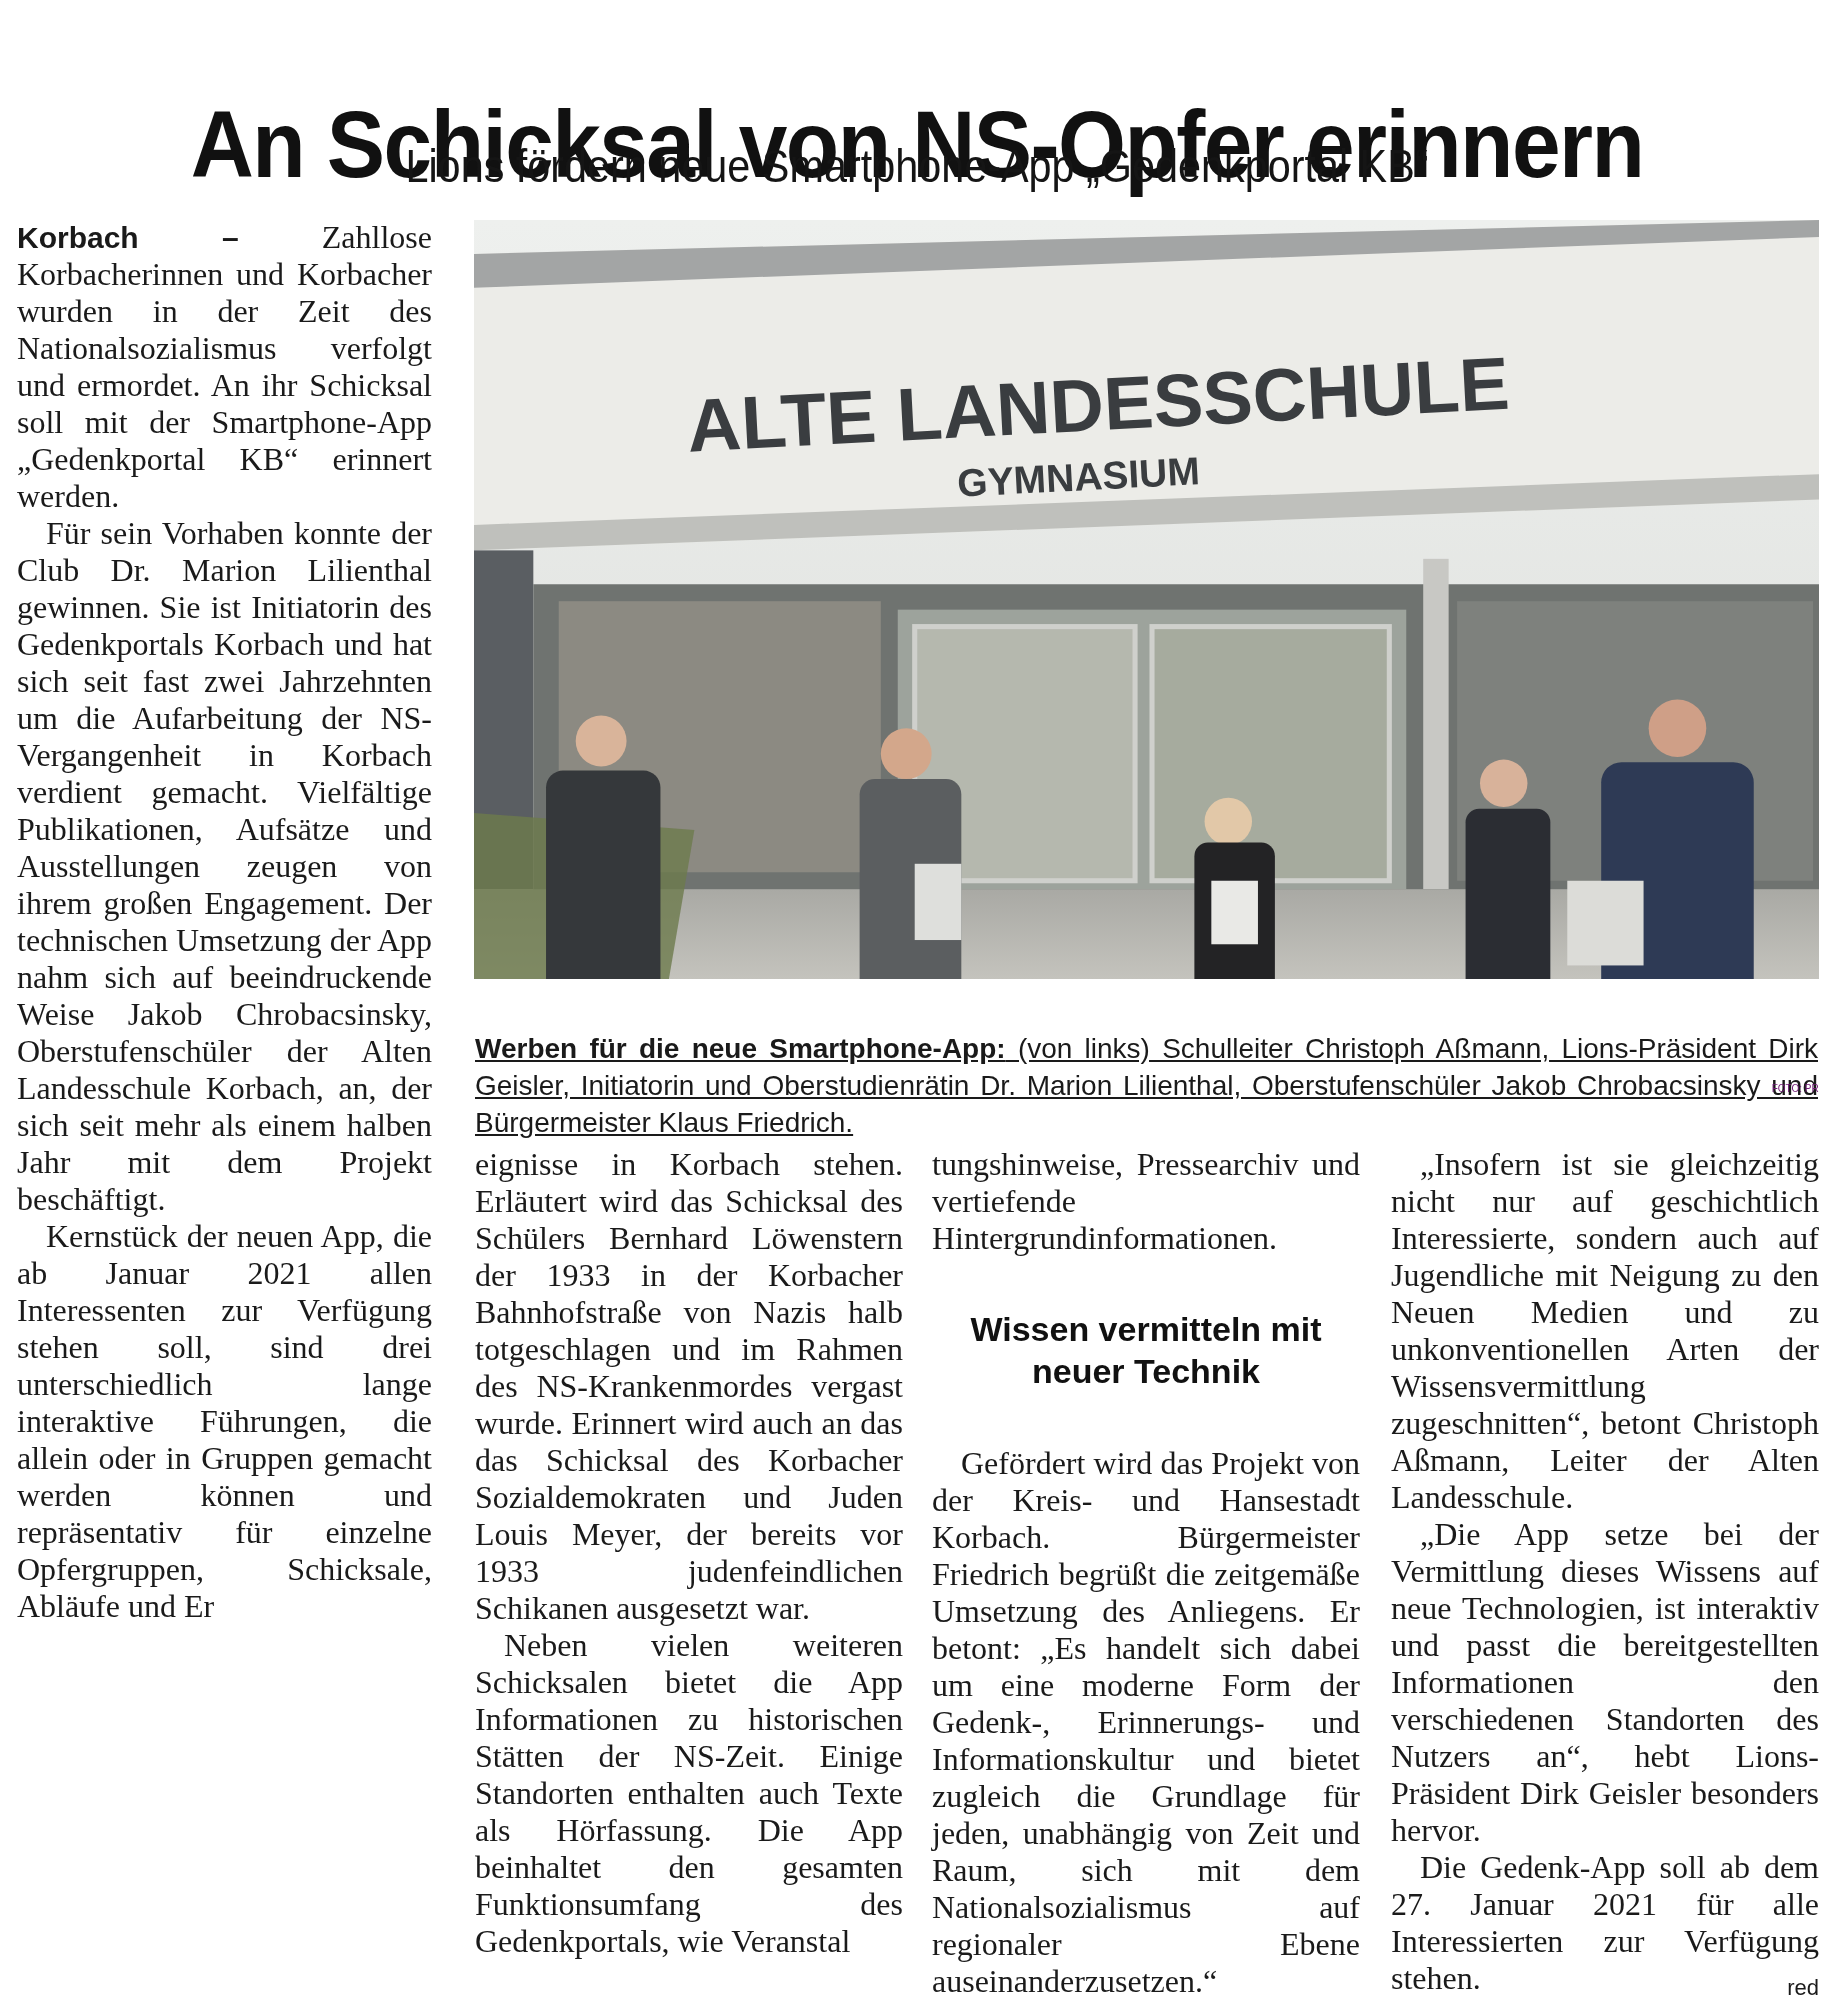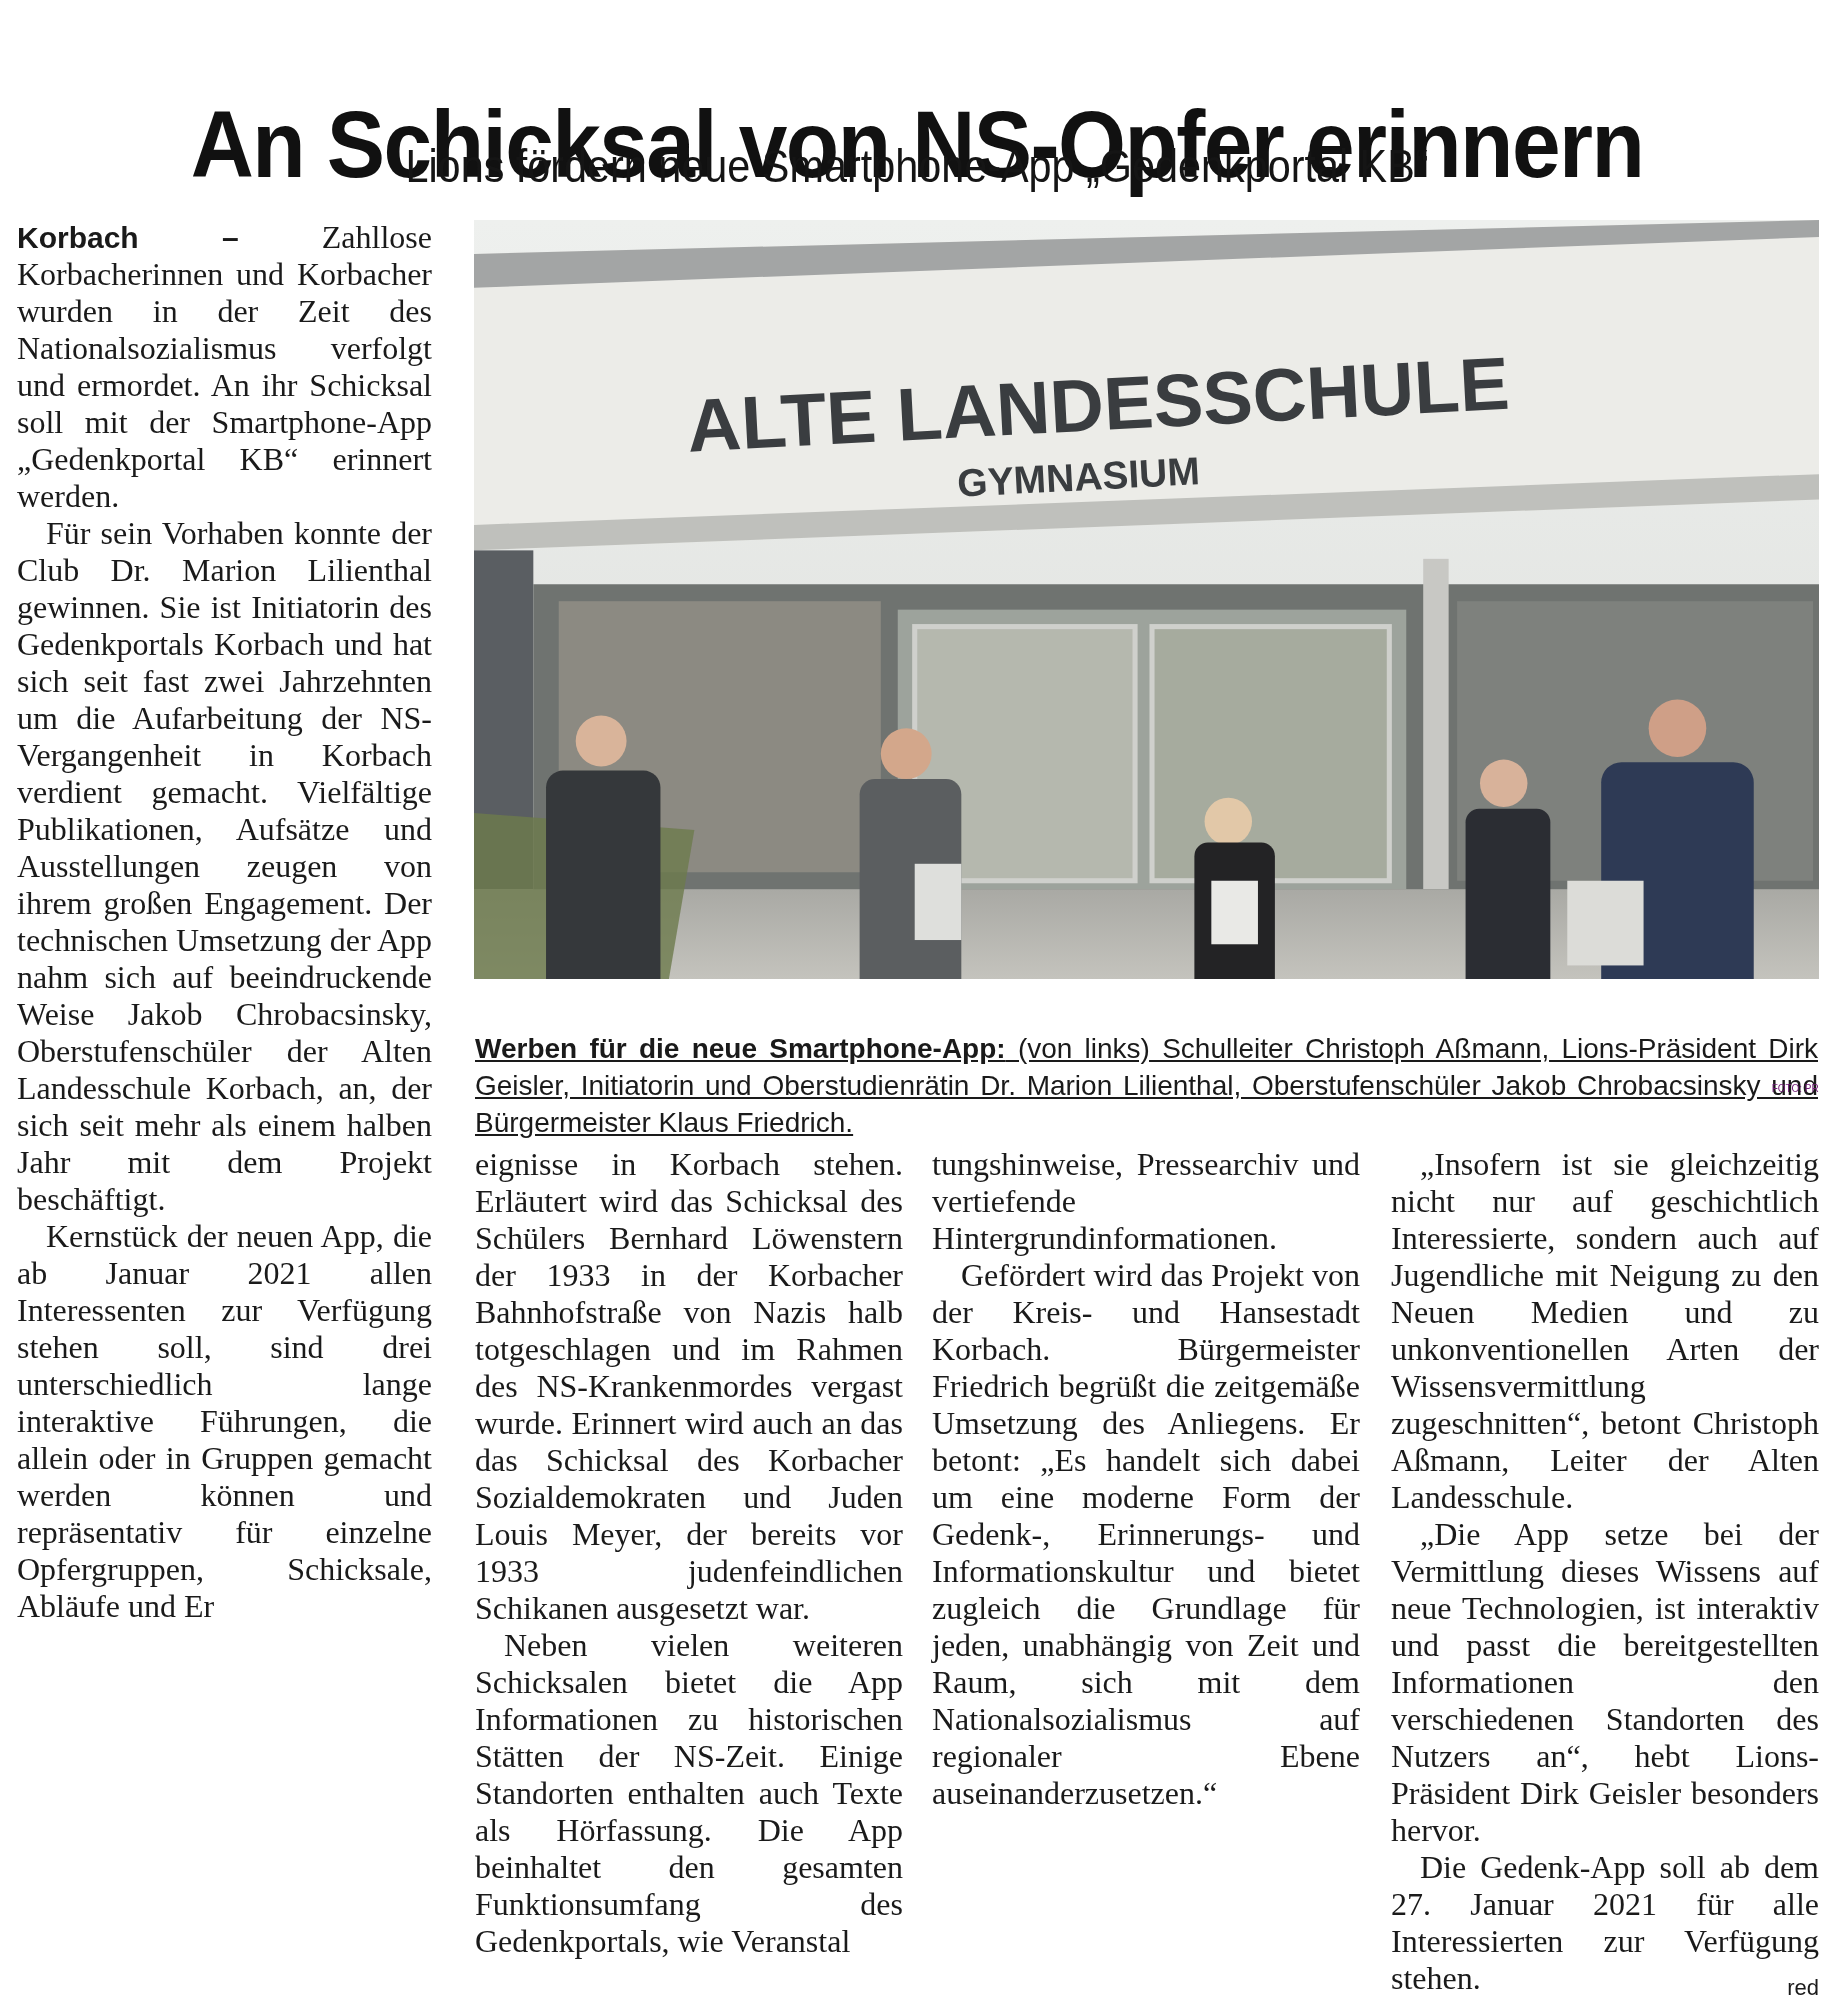"Wissen vermitteln mit neuer Technik" div.subheading { html: none -> <div>Wissen vermitteln mit neuer Technik</div> }
